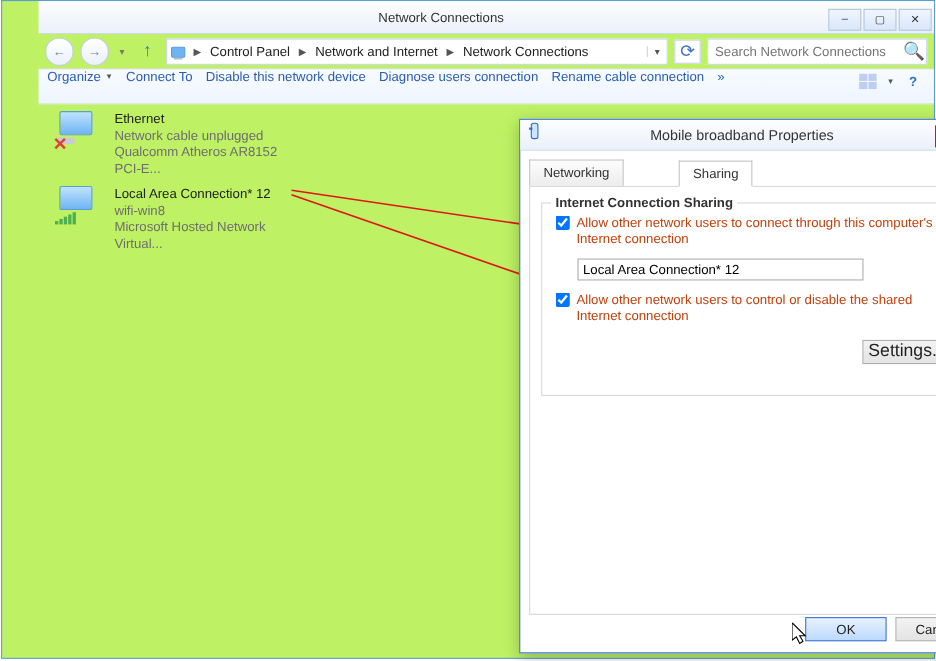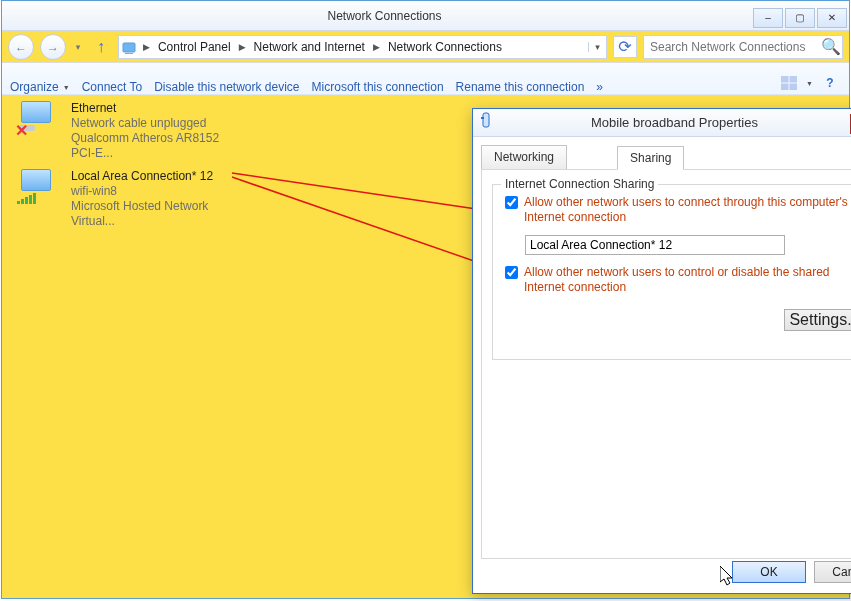"Network Connections" .window { background: #fde047 -> #bef264; padding-left: none -> 33px }
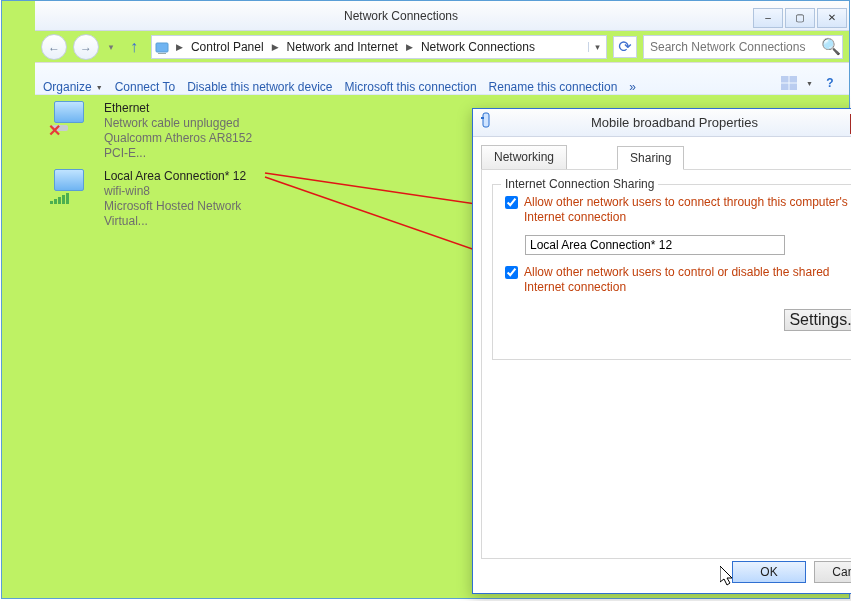"Organize" .toolbar { align-items: flex-end -> flex-start }
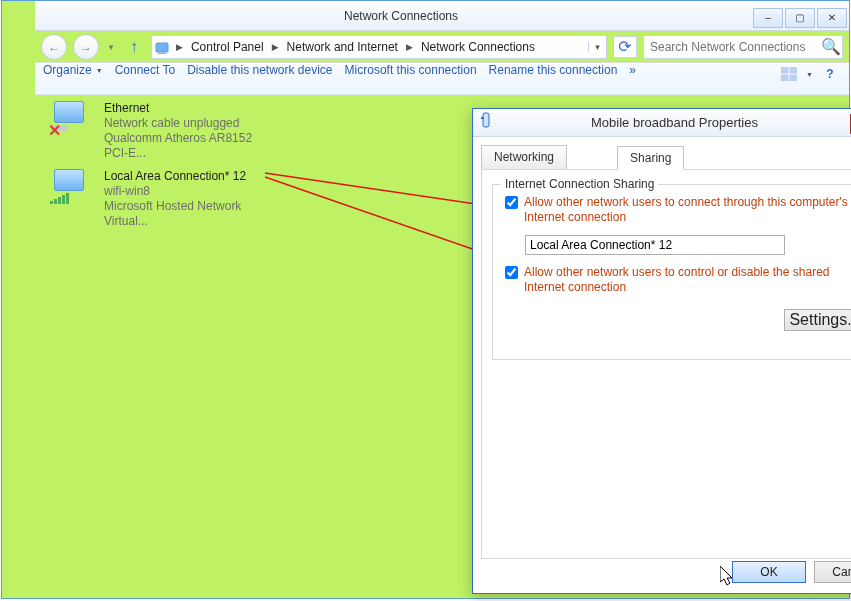"Microsoft this connection" div.tb-item { text: Microsoft this -> Diagnose users }
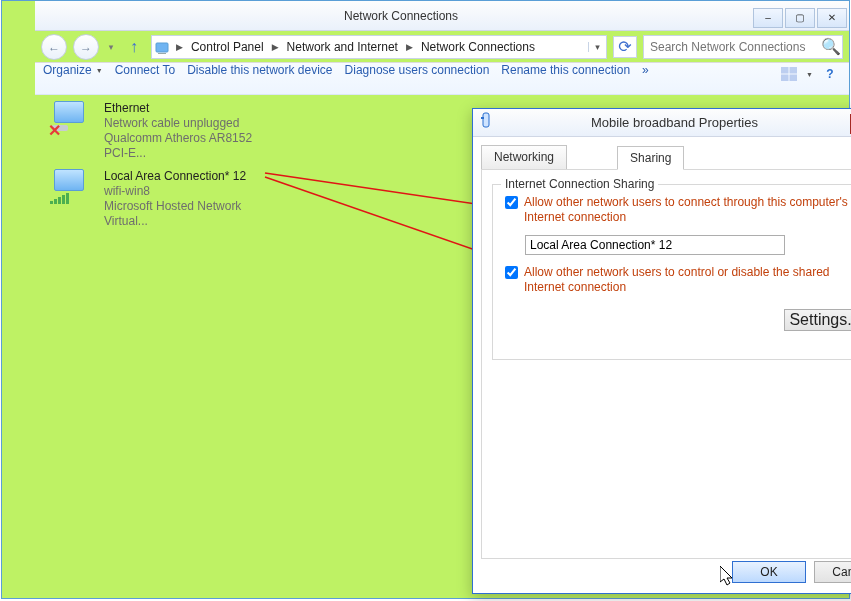"Rename this connection" div.tb-item { text: this -> cable }
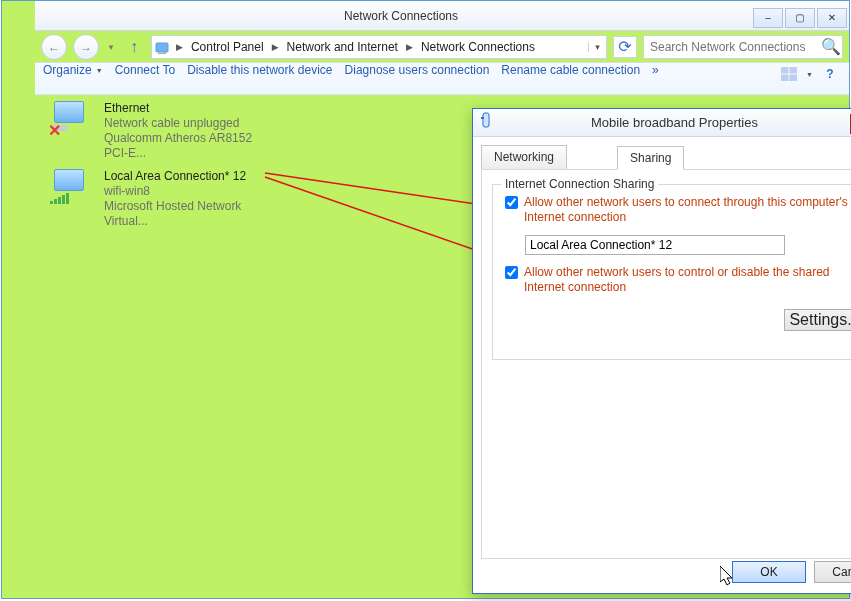"Internet Connection Sharing" .fieldset .legend { font-weight: none -> bold }
